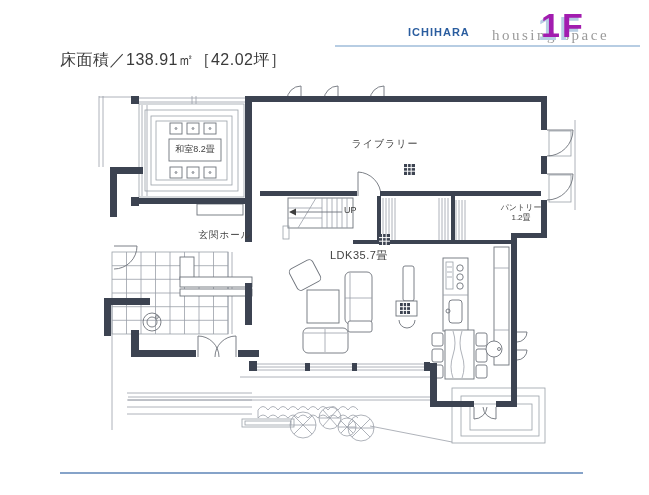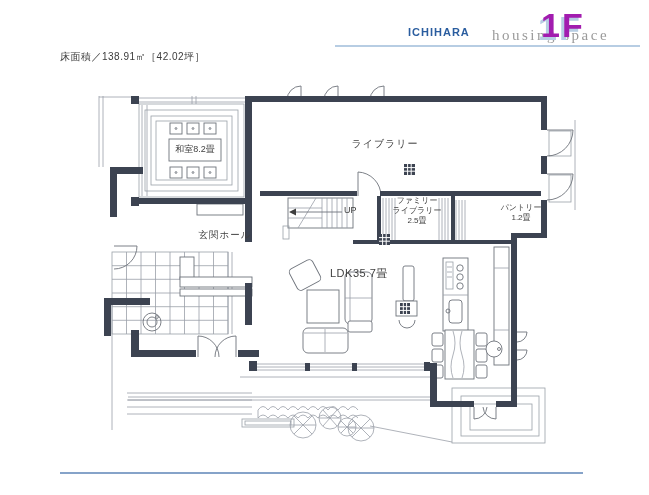"床面積／138.91㎡［42.02坪］" #floor-area { font-size: 10px -> 16px }
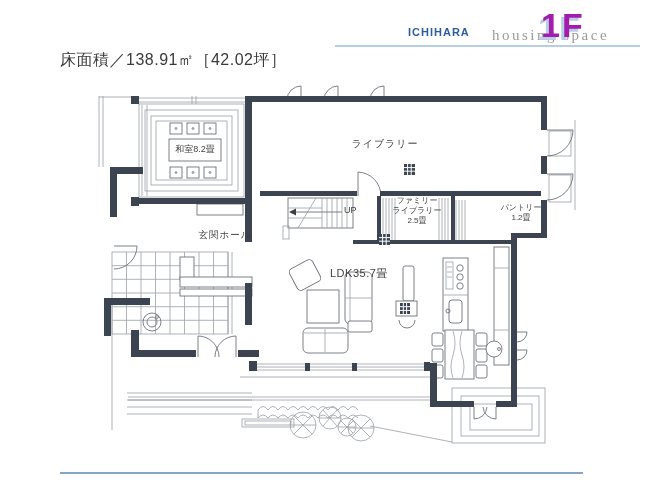"ファミリー" div.rlabel { html: <div> <span>ファミリー</span><br> <span>ライブラリー</span><br> <span>2.5畳</span> </div> -> none }
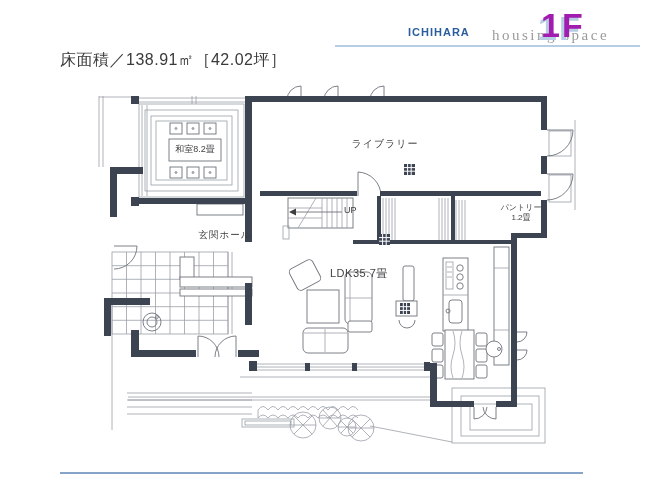"LDK35.7畳" #lbl-ldk { margin-top: 18px -> none }
